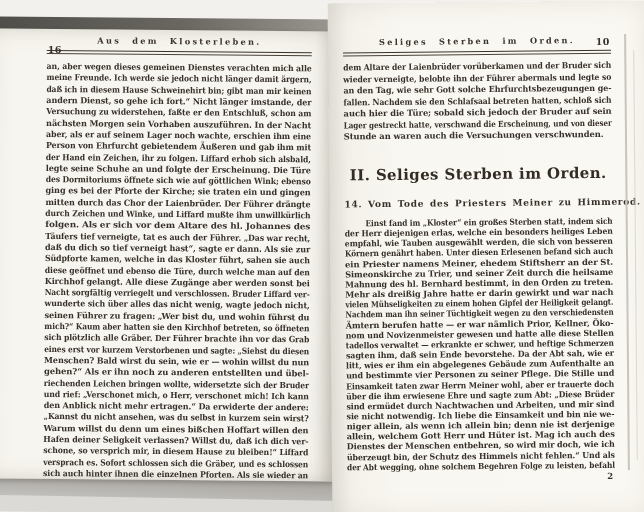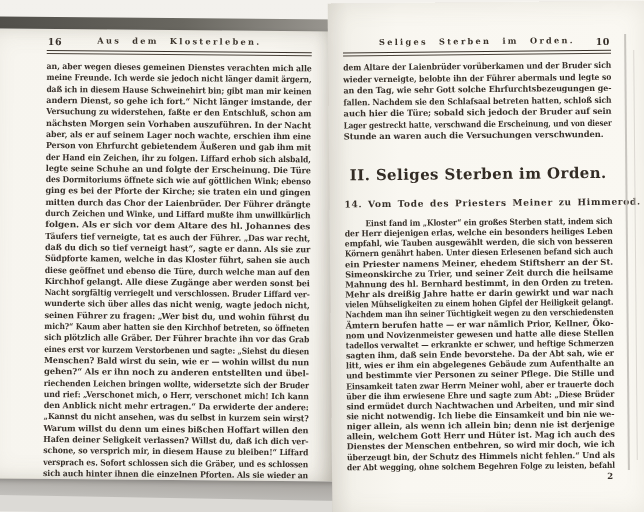"16" .pnum-left { margin-top: none -> 8px }
